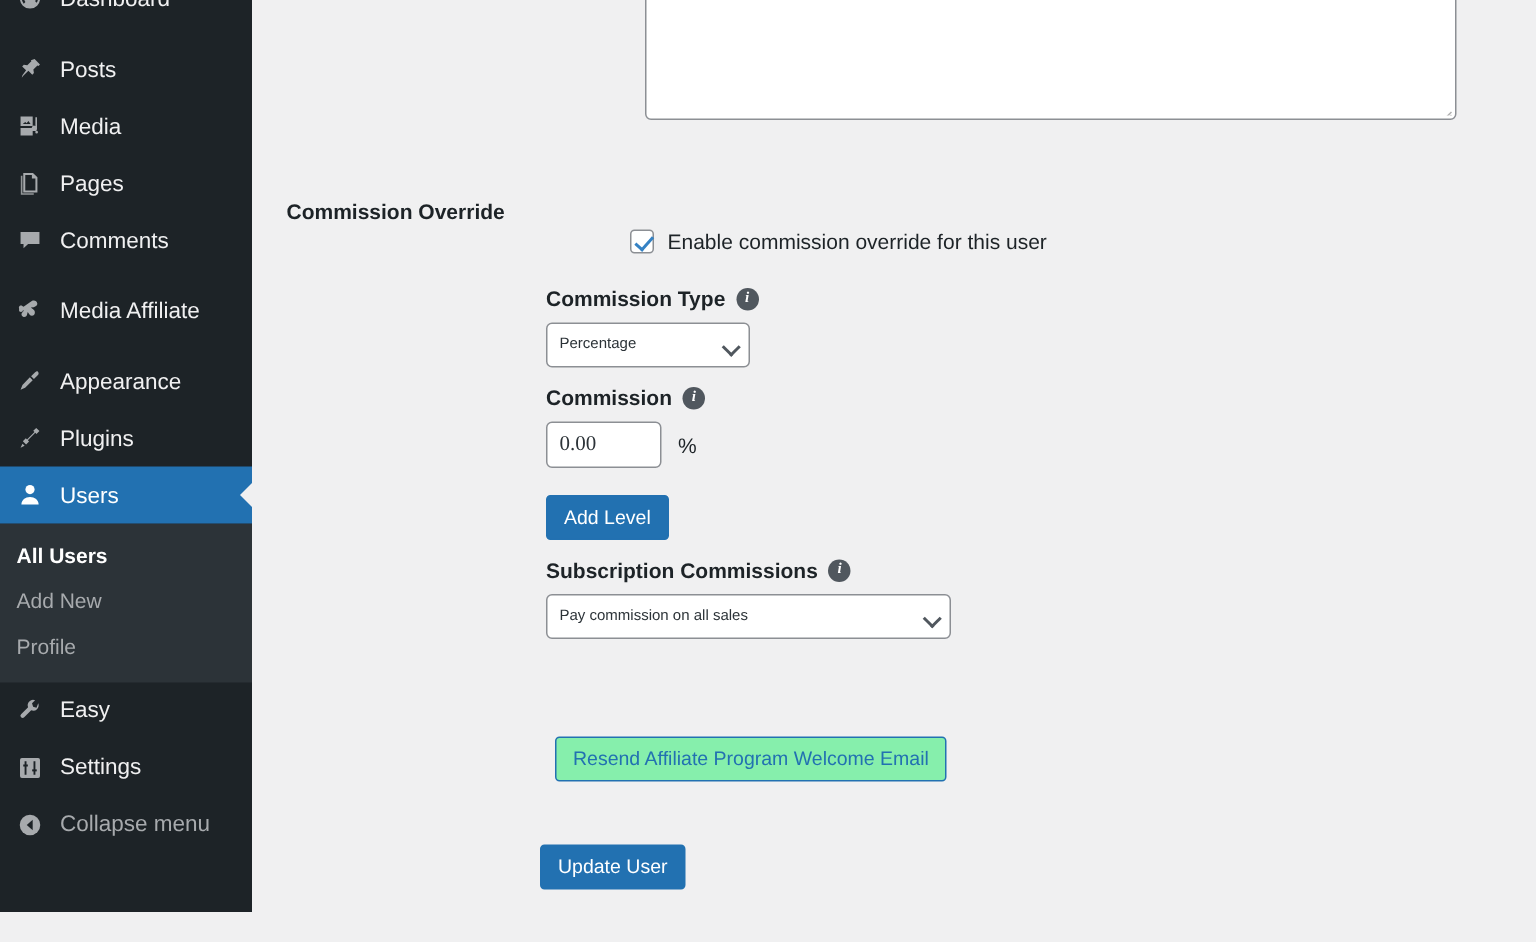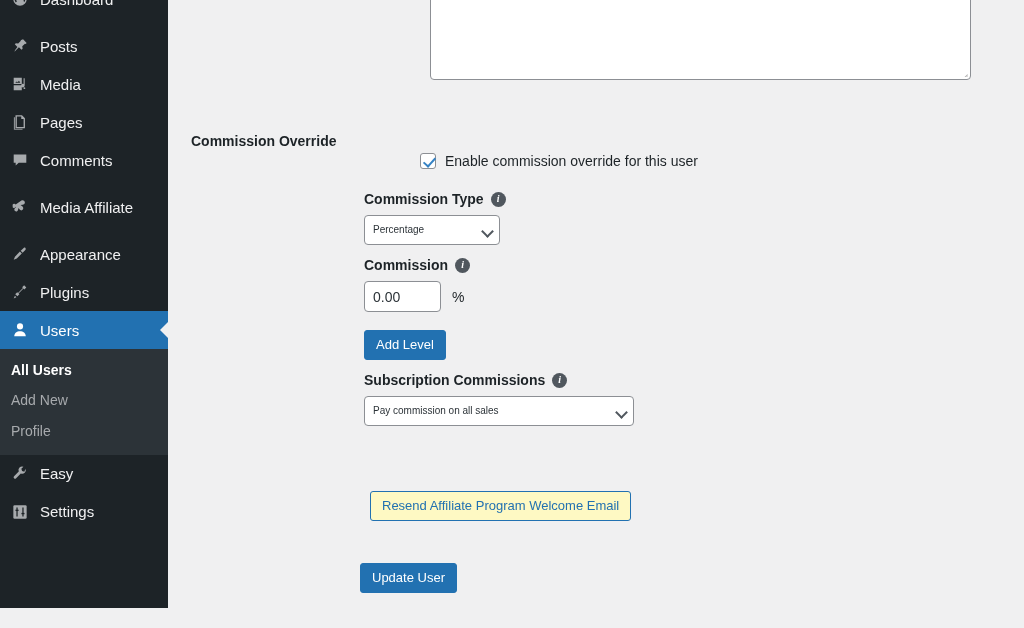"0.00" .wp-input { font-family: Liberation Sans, sans-serif -> Liberation Serif, serif }
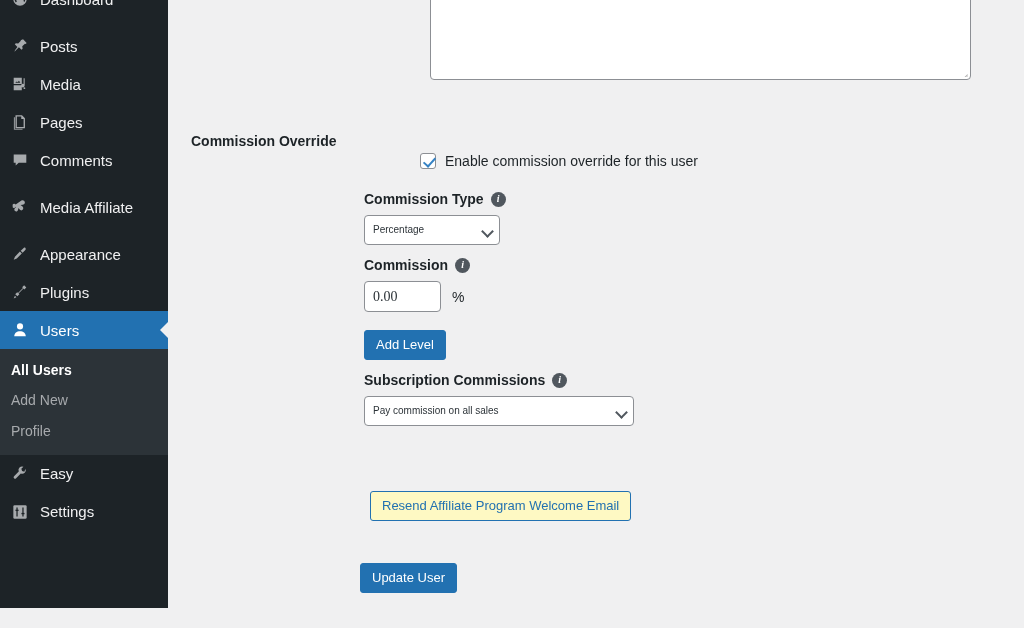"Resend Affiliate Program Welcome Email" .btn-secondary { background: #fef9c3 -> #86efac }
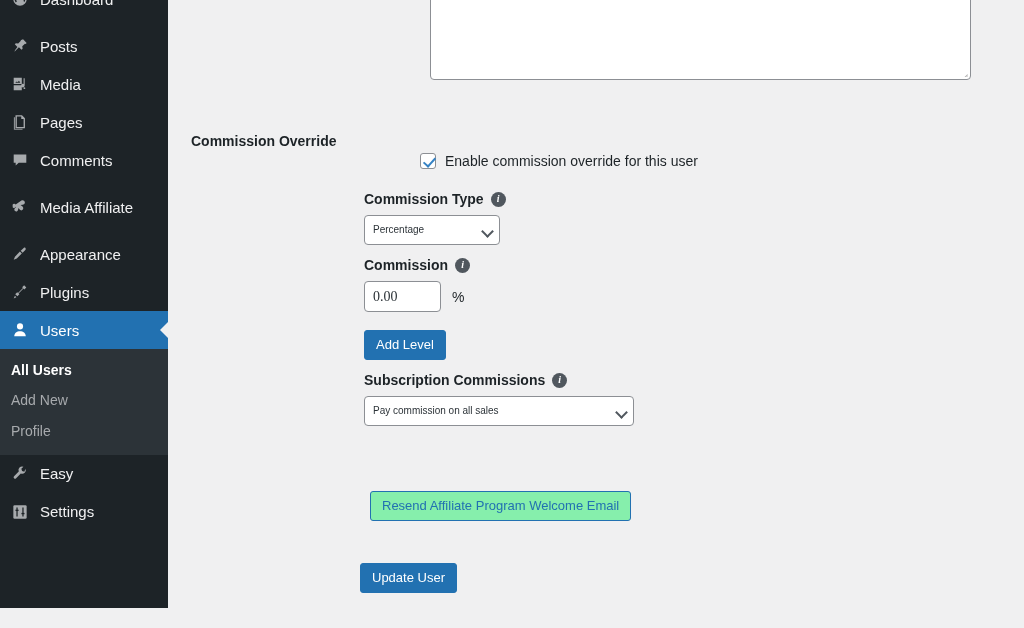"Collapse menu" div.menu-item { html: none -> <div> <span> <svg> <circle></circle> <path></path> </svg> </span> <span>Collapse menu</span> </div> }
